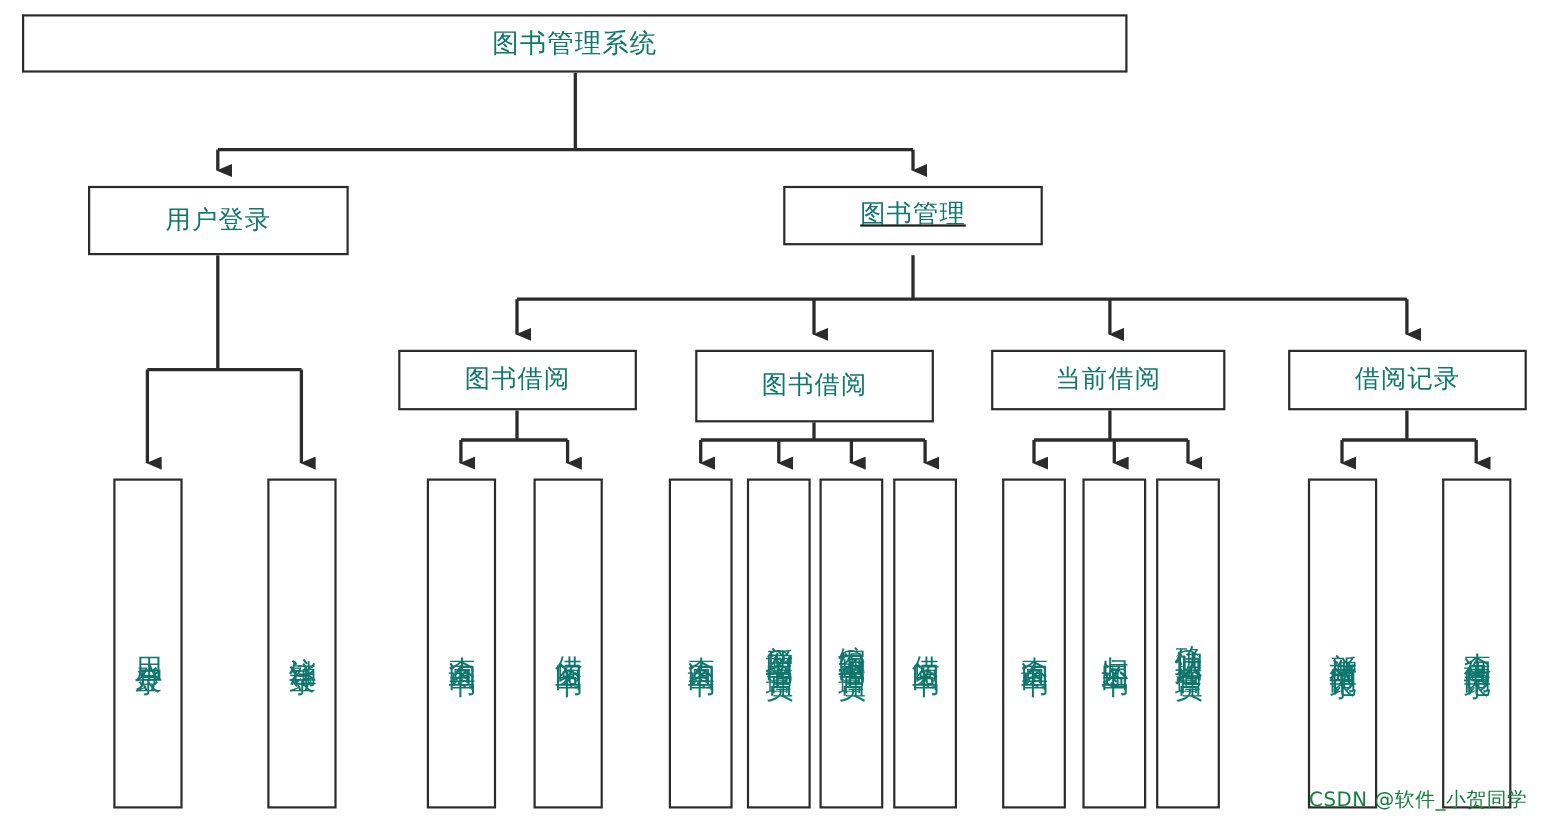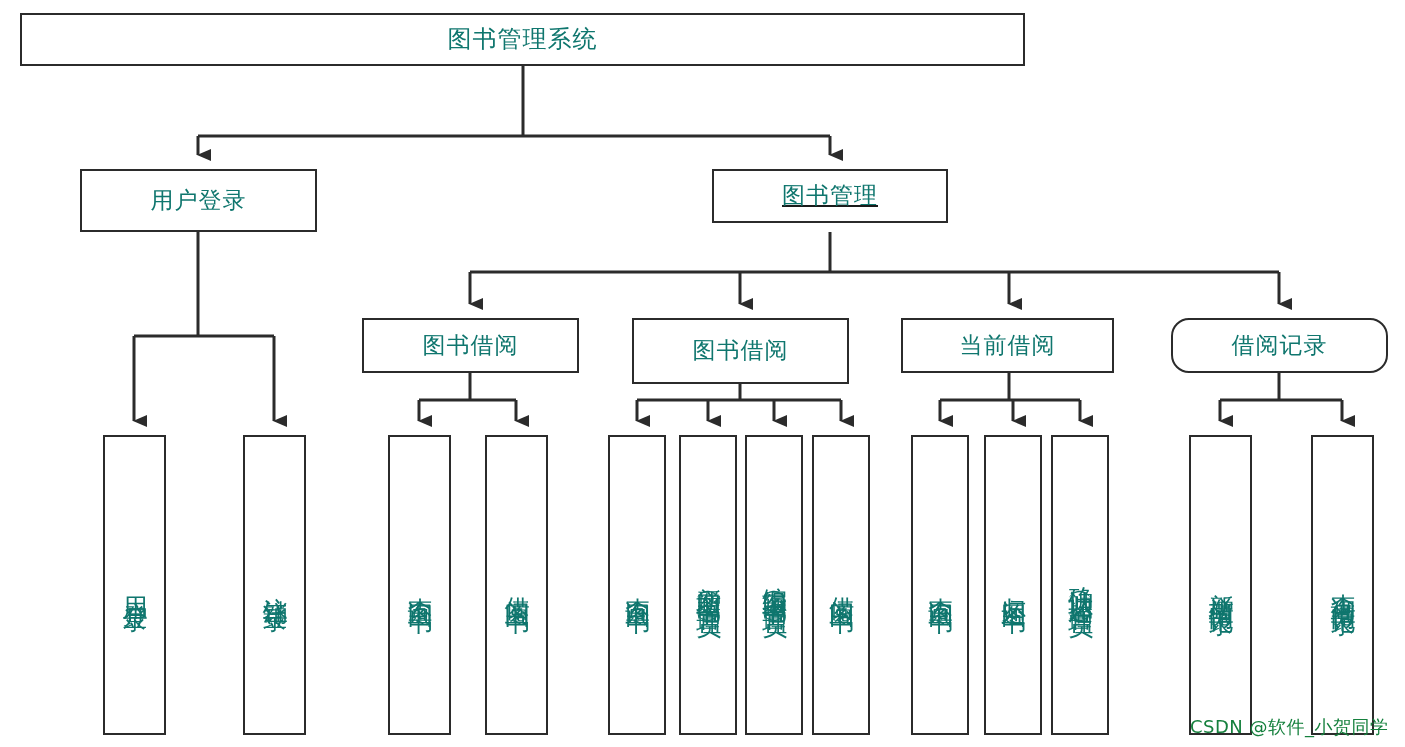"借阅记录" div.node { border-radius: 18px -> none }
